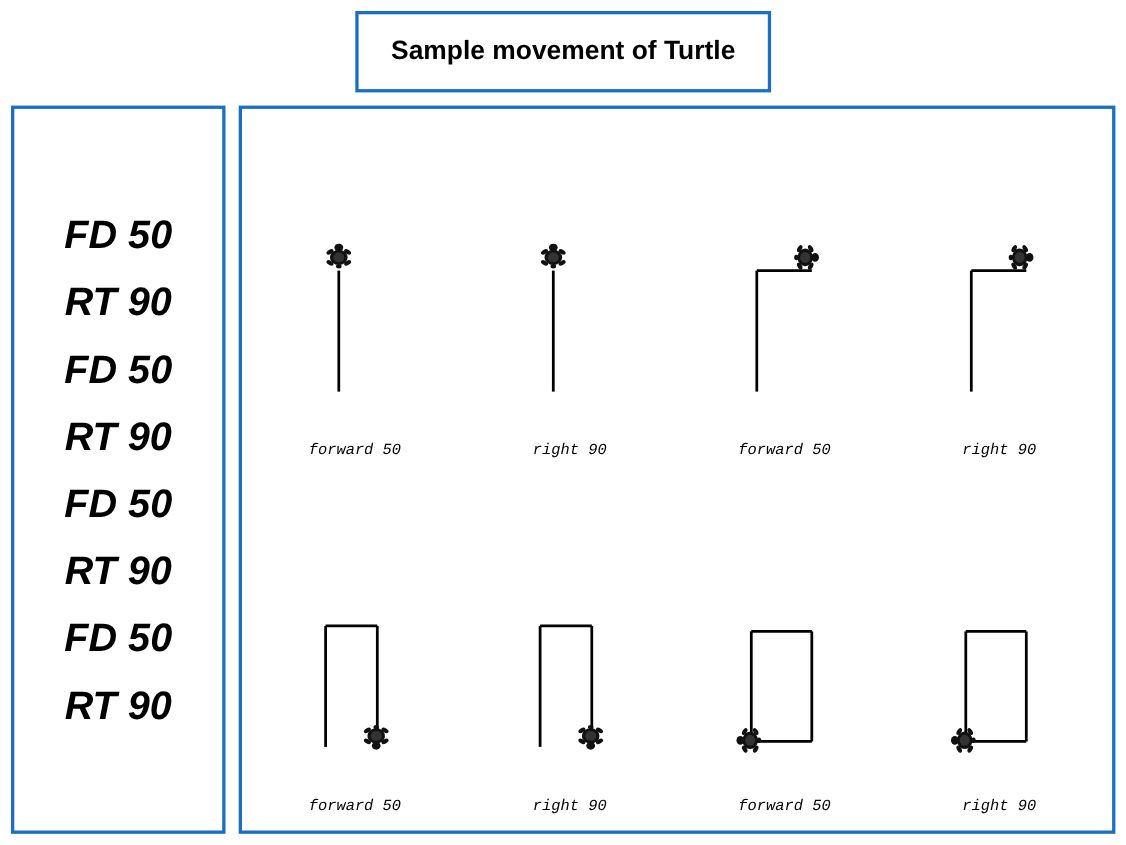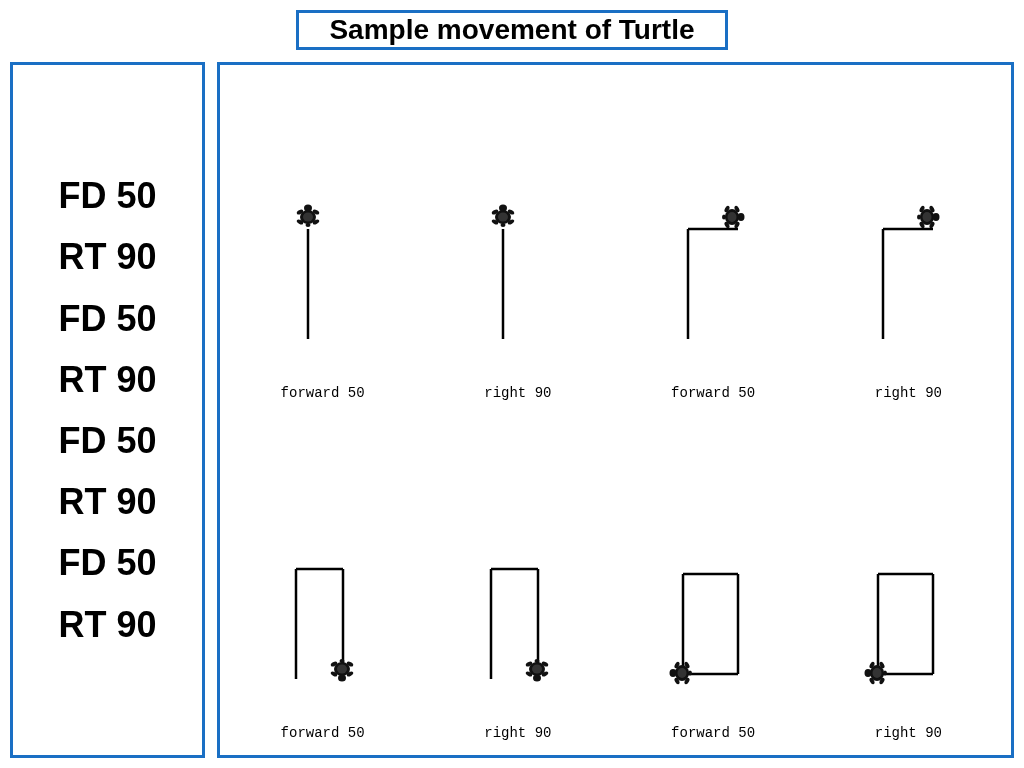"Sample movement of Turtle" .title-box { font-size: 28px -> 24px; padding: 1px 30px -> 20px 30px }
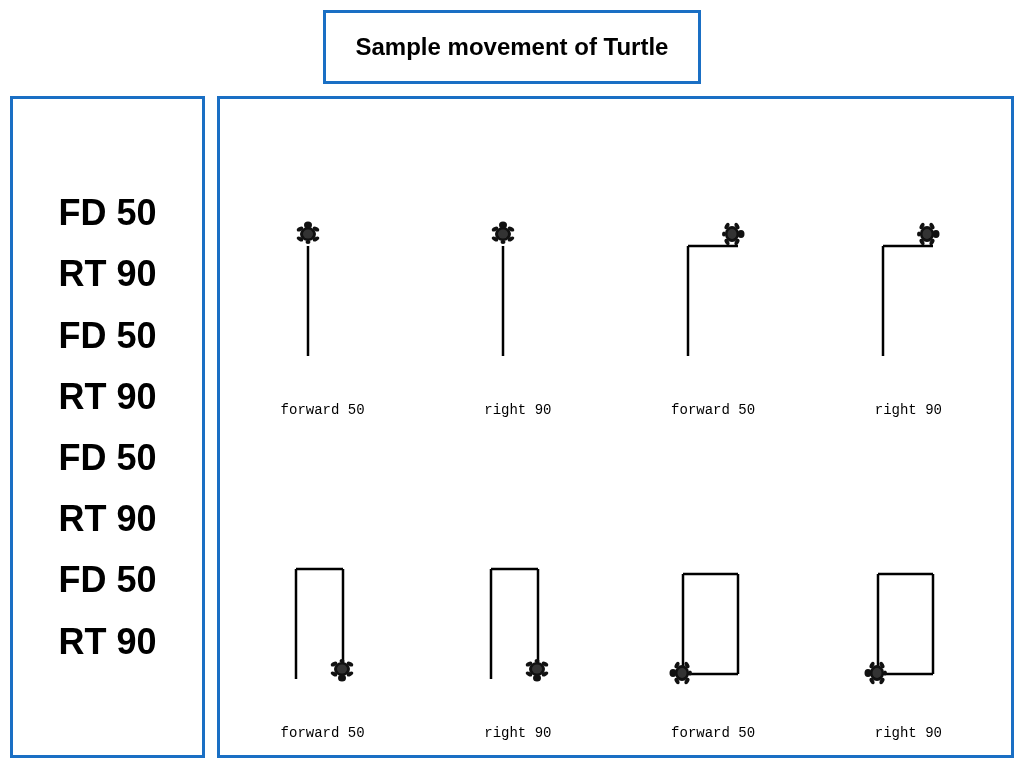"FD 50" .main-area { font-style: none -> italic }
